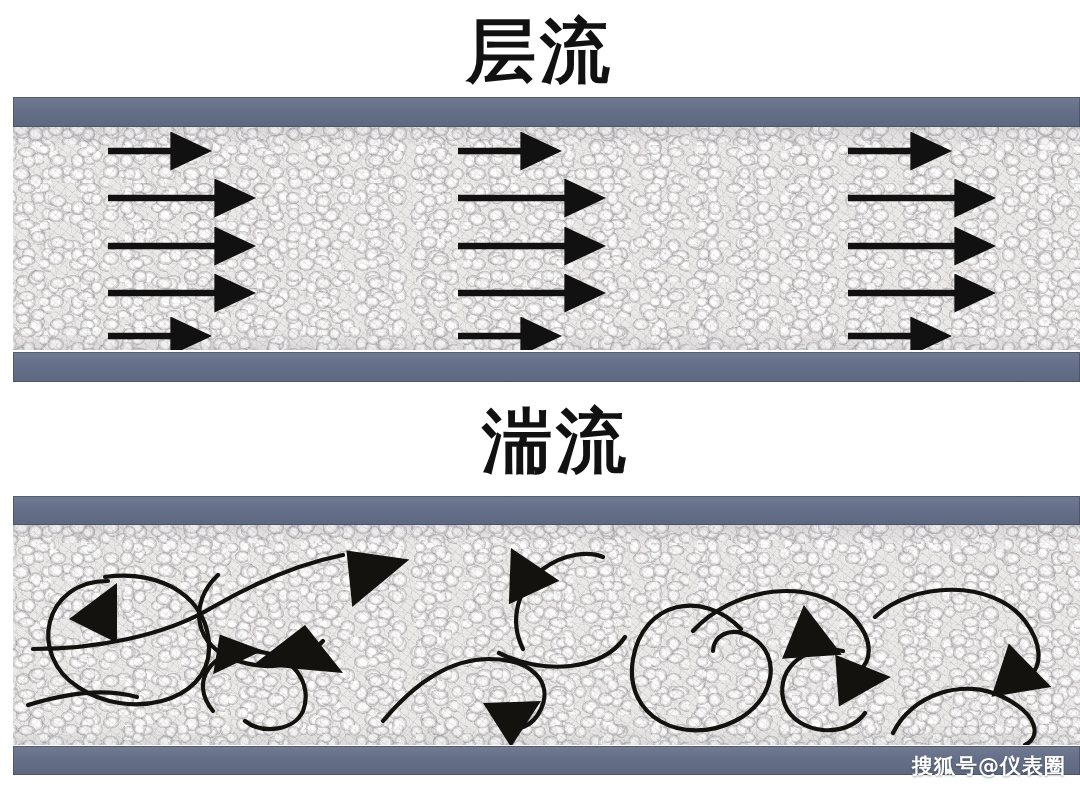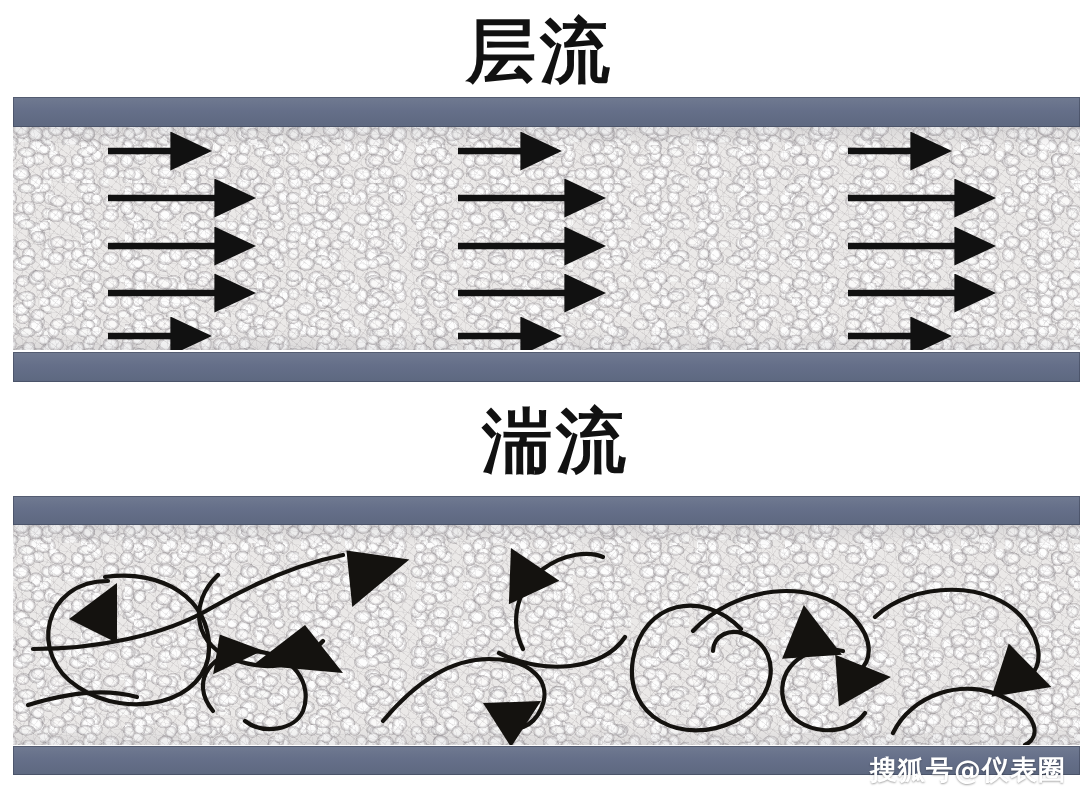"搜狐号@仪表圈" #watermark { font-size: 27px -> 21px }
